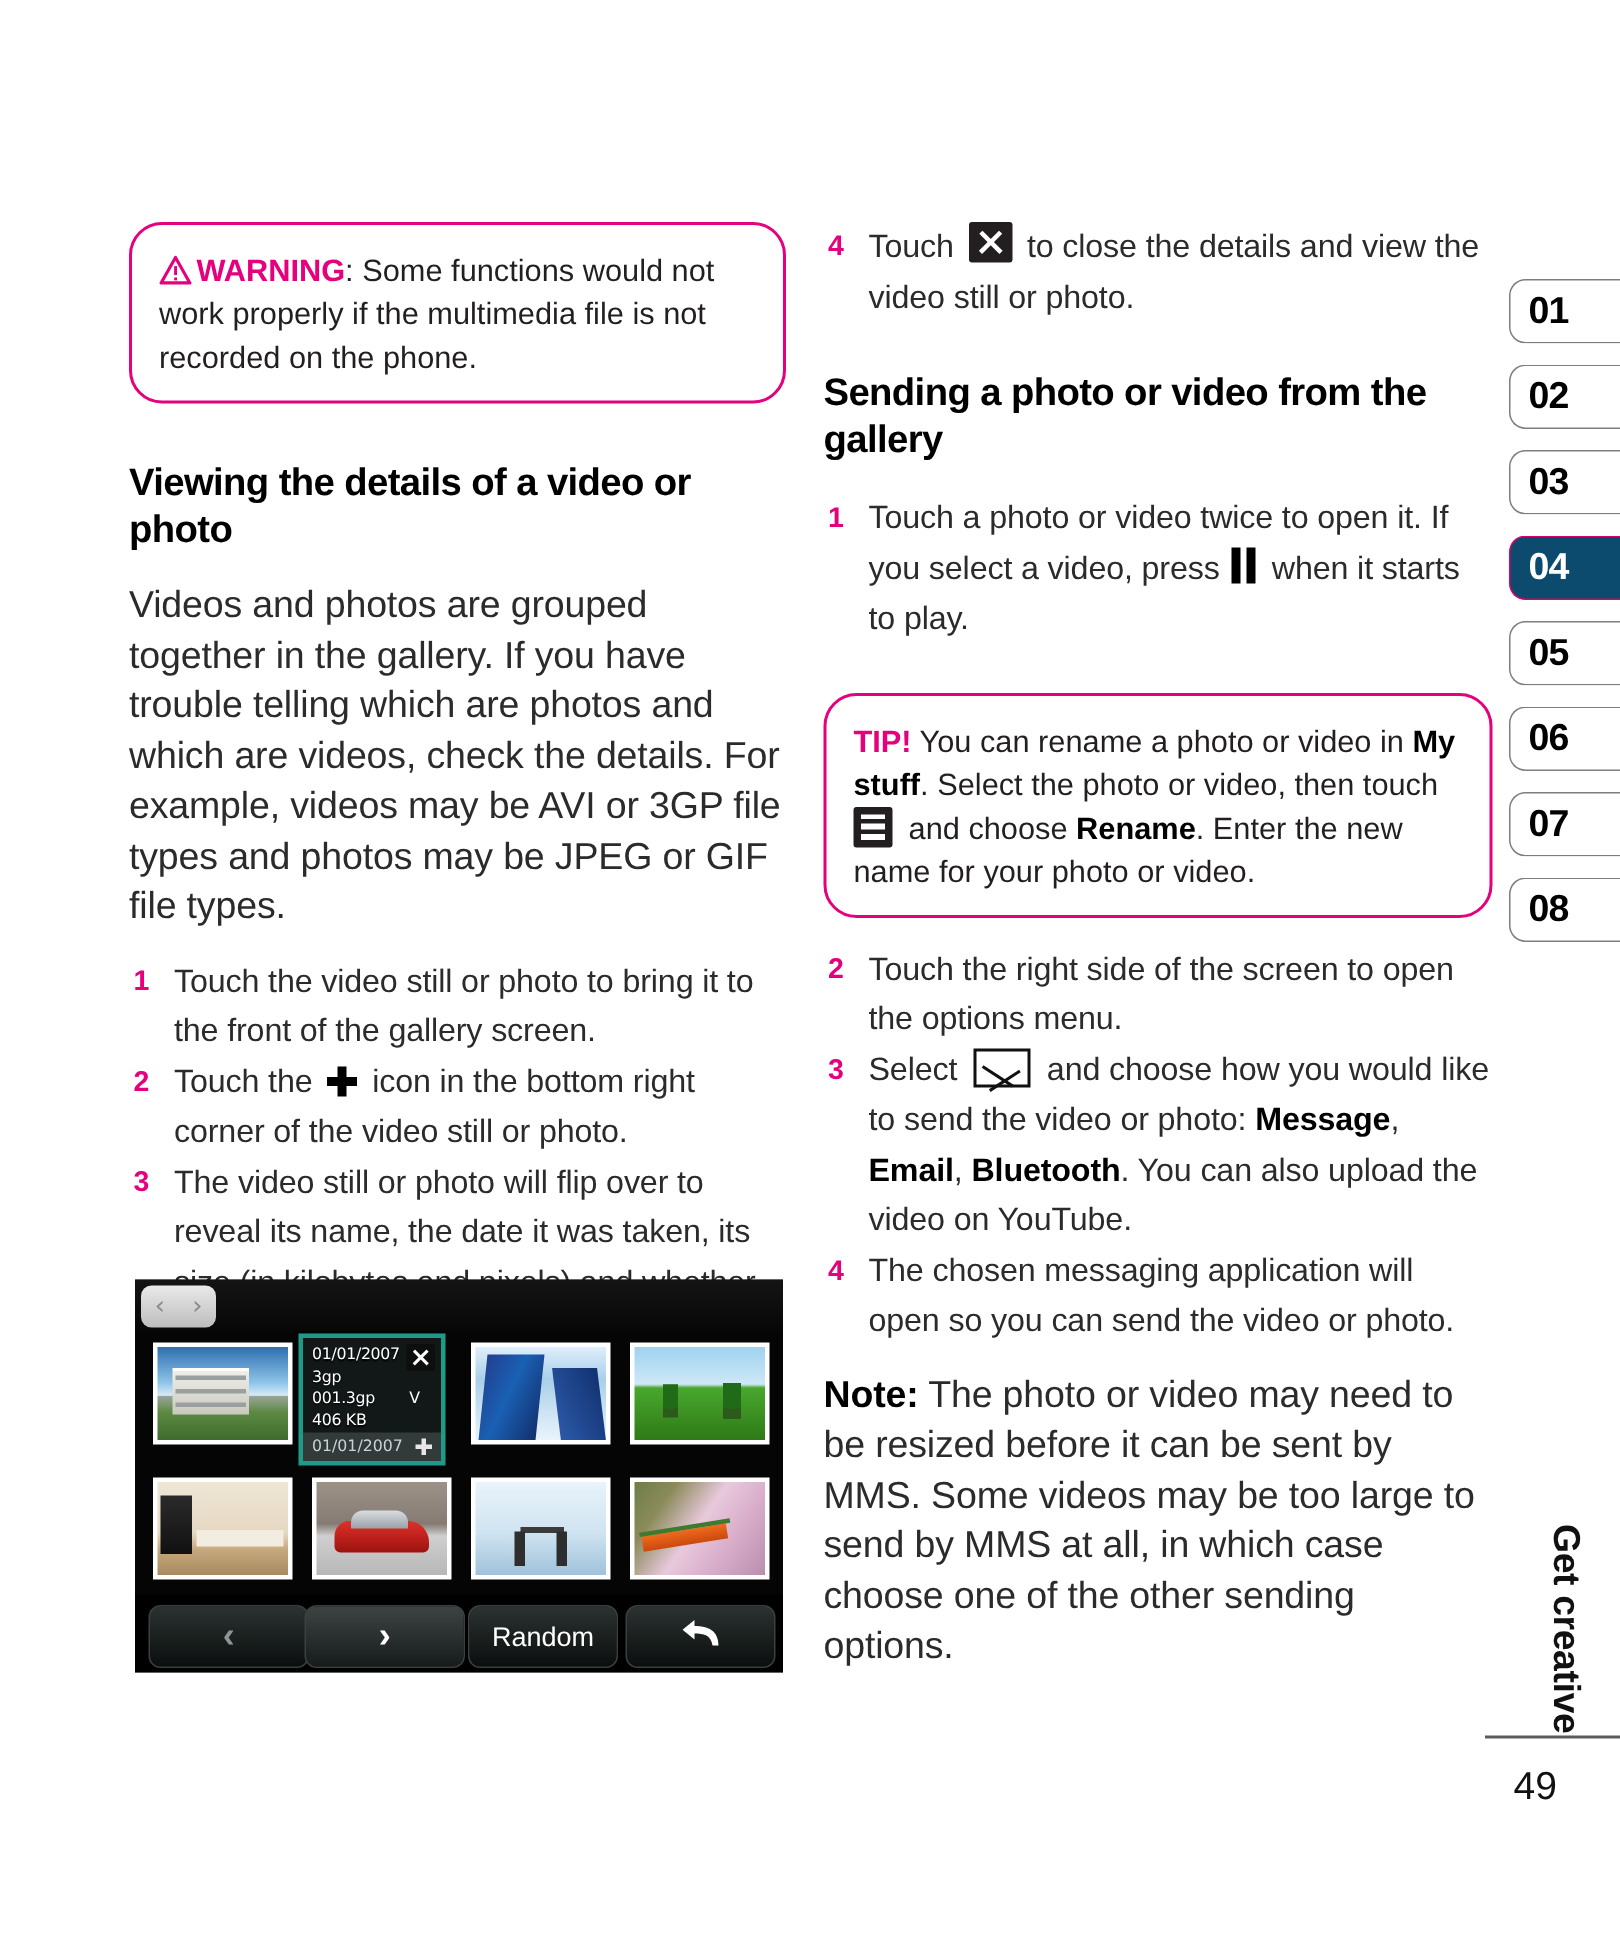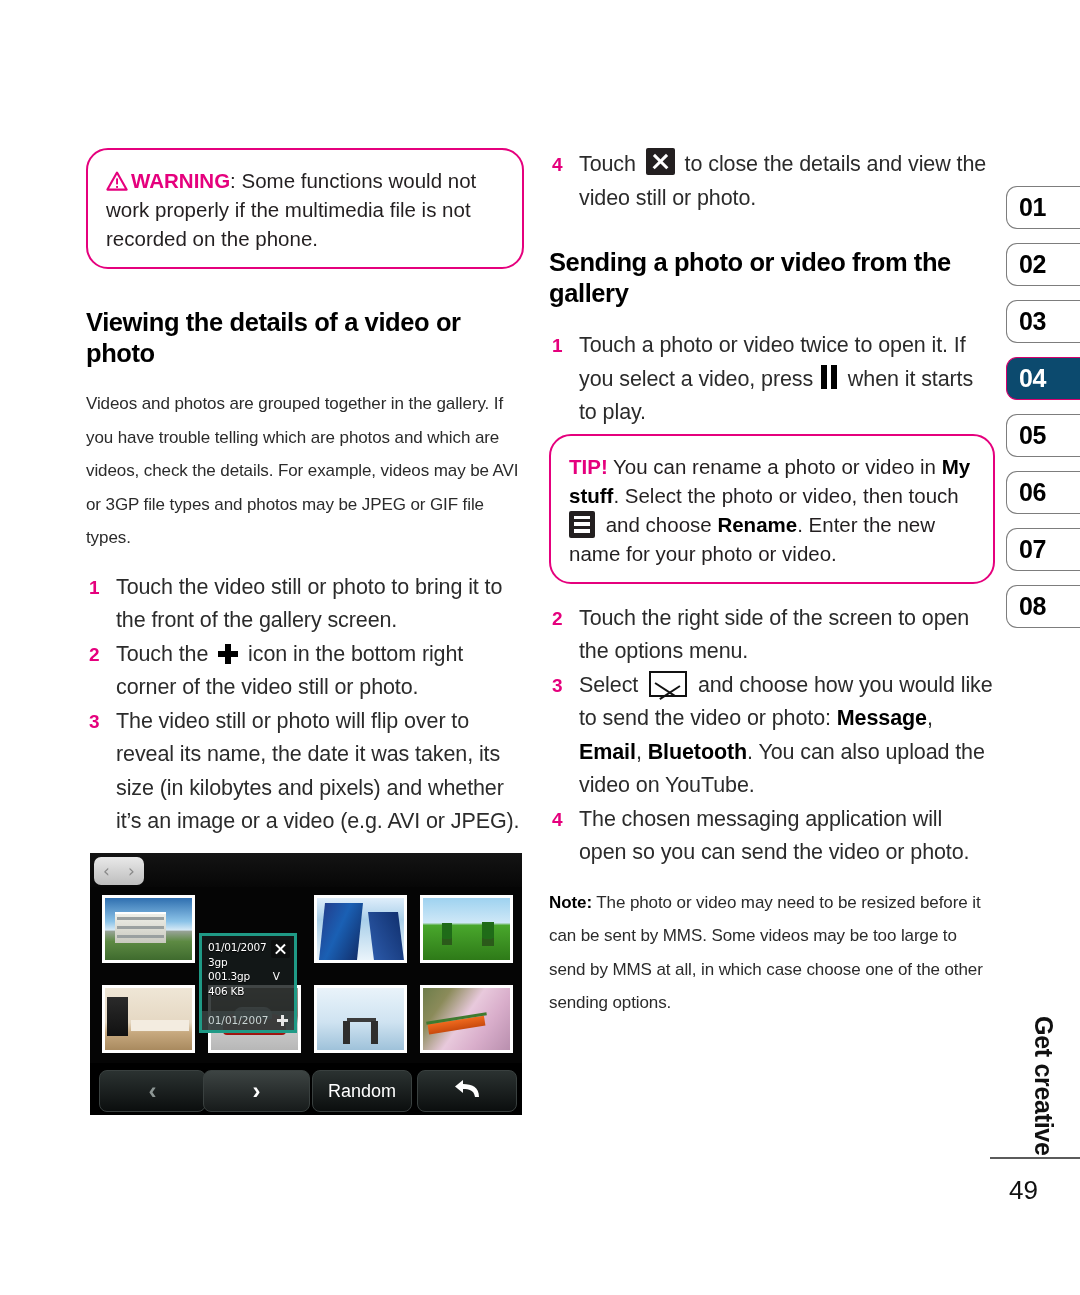"Videos and photos are grouped" .body-p { font-size: 17px -> 25px }
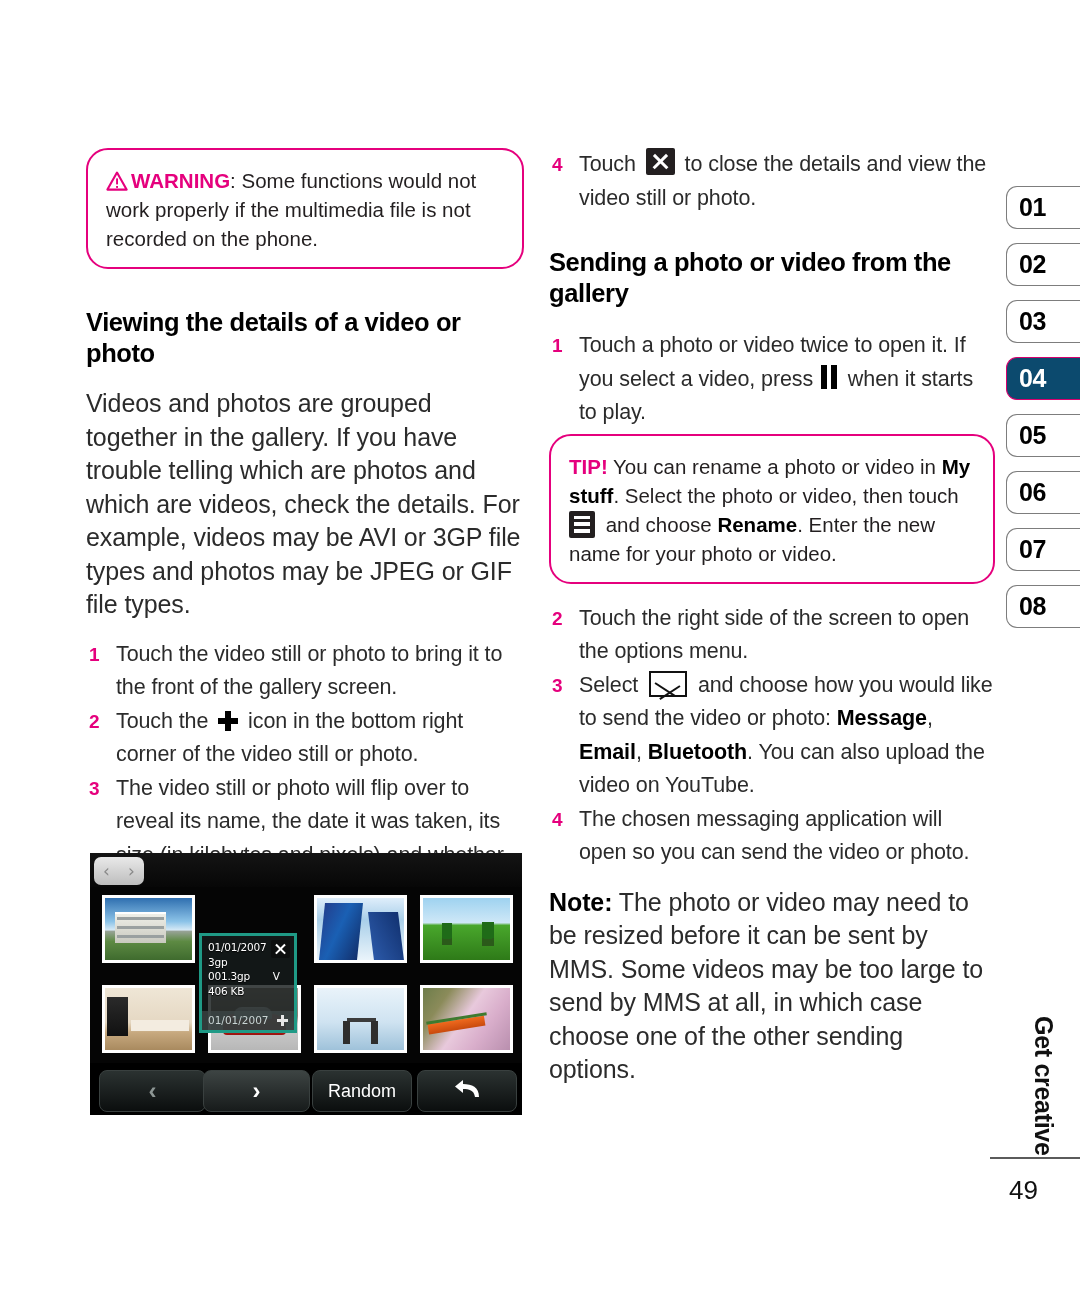"TIP! You can rename a" div.callout { margin-top: 4px -> 32px }
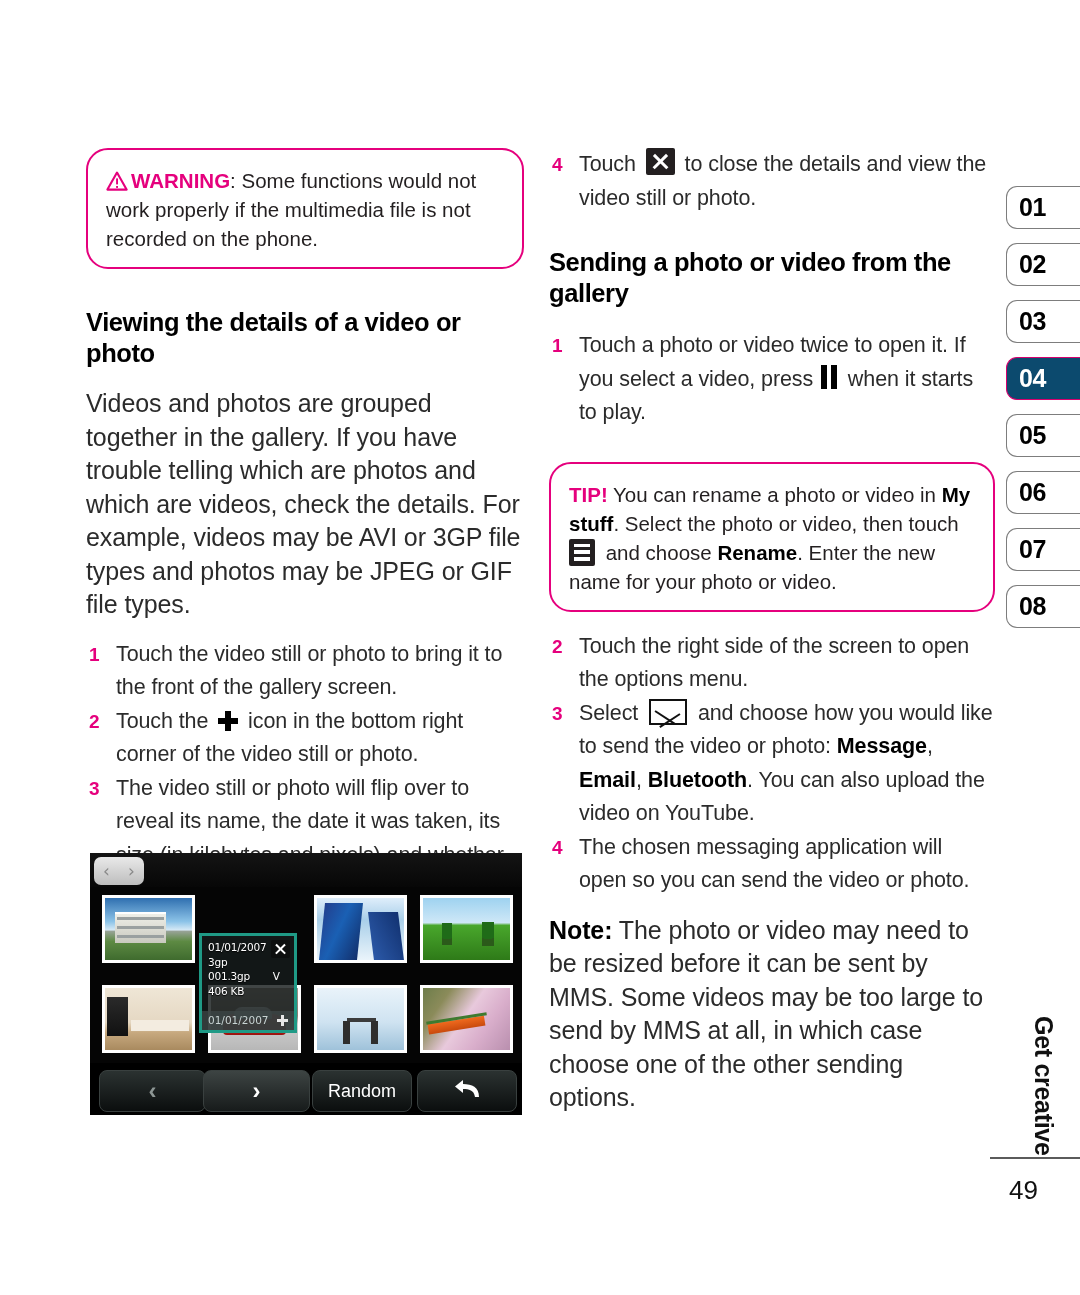"01/01/2007" .detail-card { height: 100px -> 88px; margin-top: 44px -> none }
